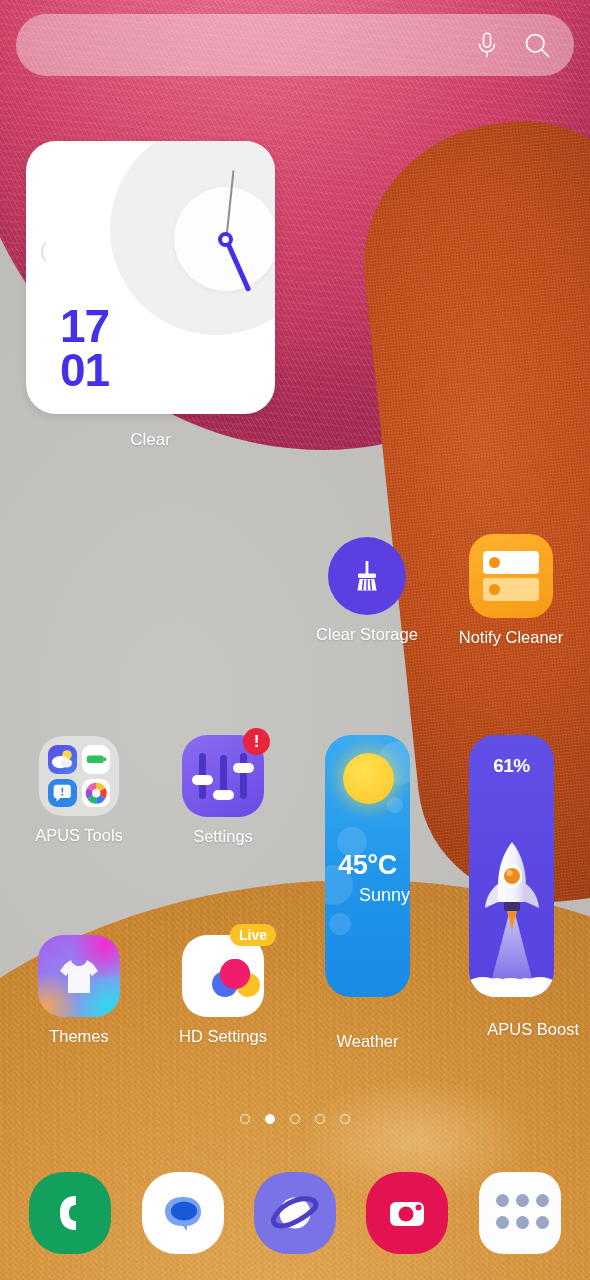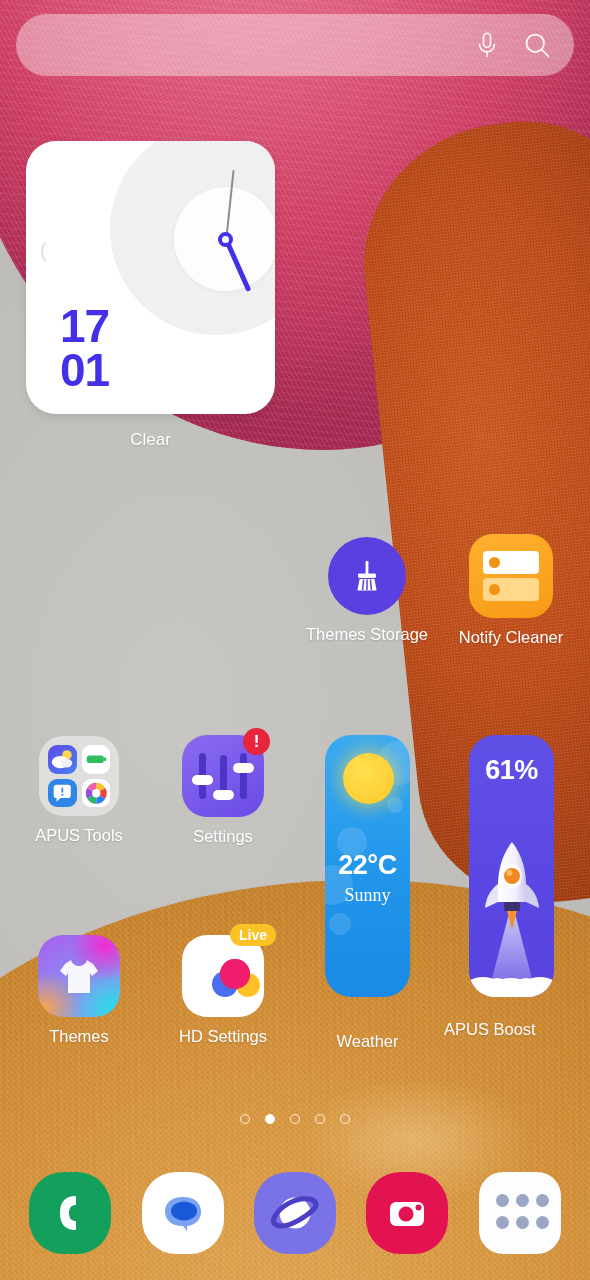"Themes Storage" div.app-label { text: Themes -> Clear }
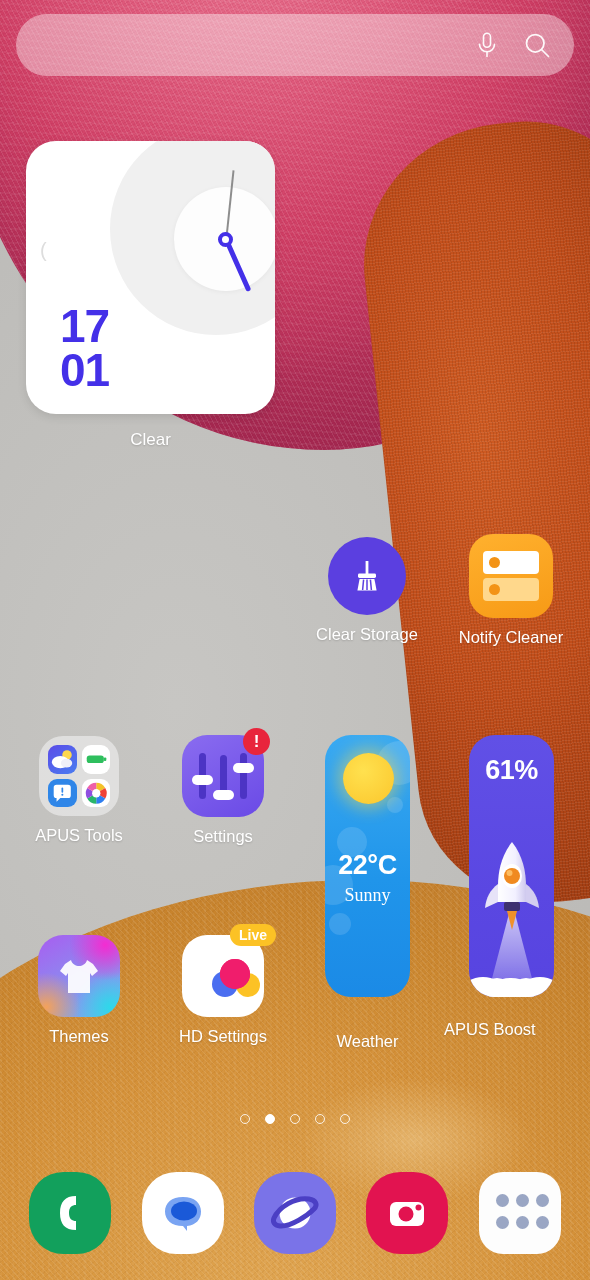"61%" .b-pct { font-size: 27px -> 19px }
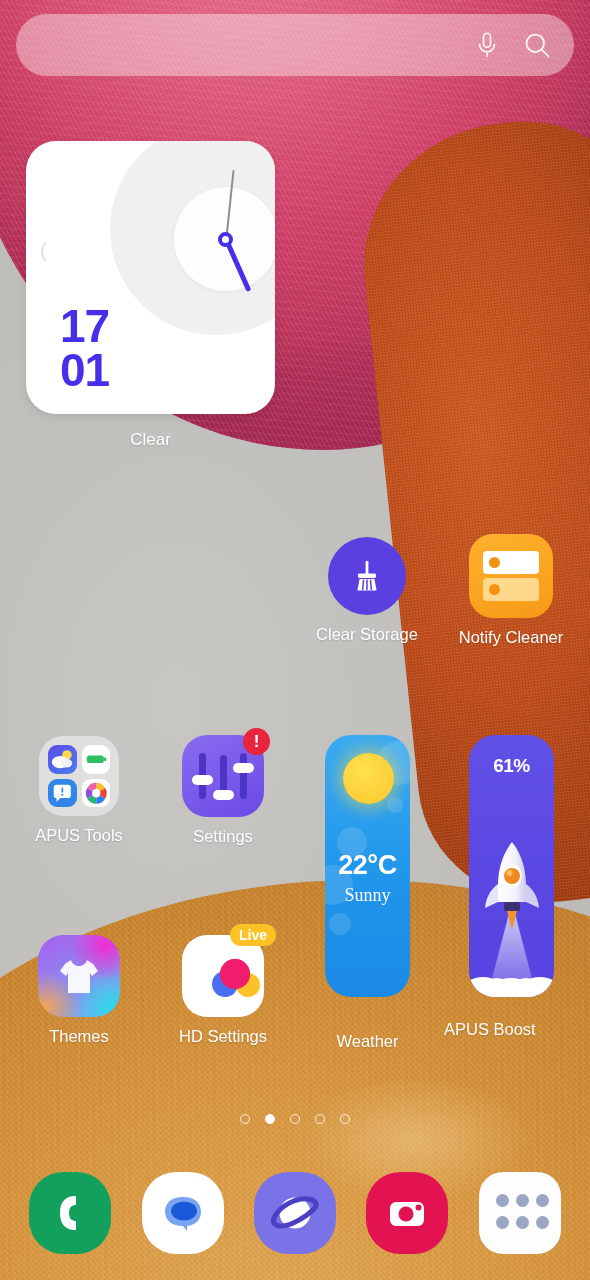"22°C" div.w-temp { text: 22 -> 45 }
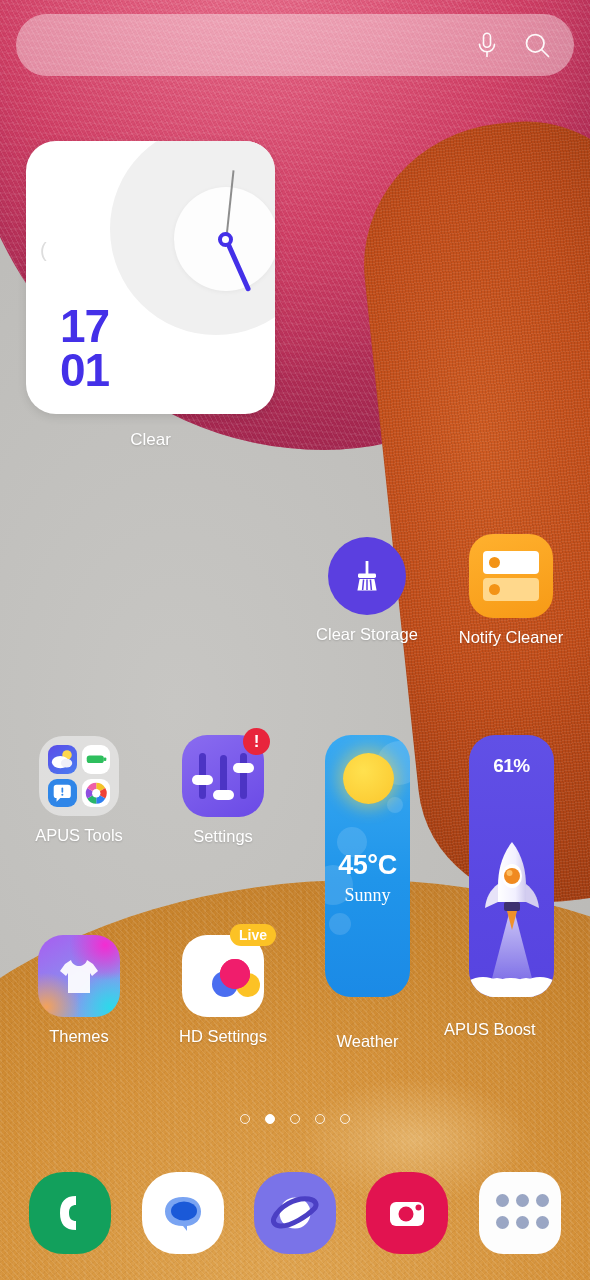"Sunny" .w-cond { font-family: Liberation Serif, serif -> none; text-align: center -> right }
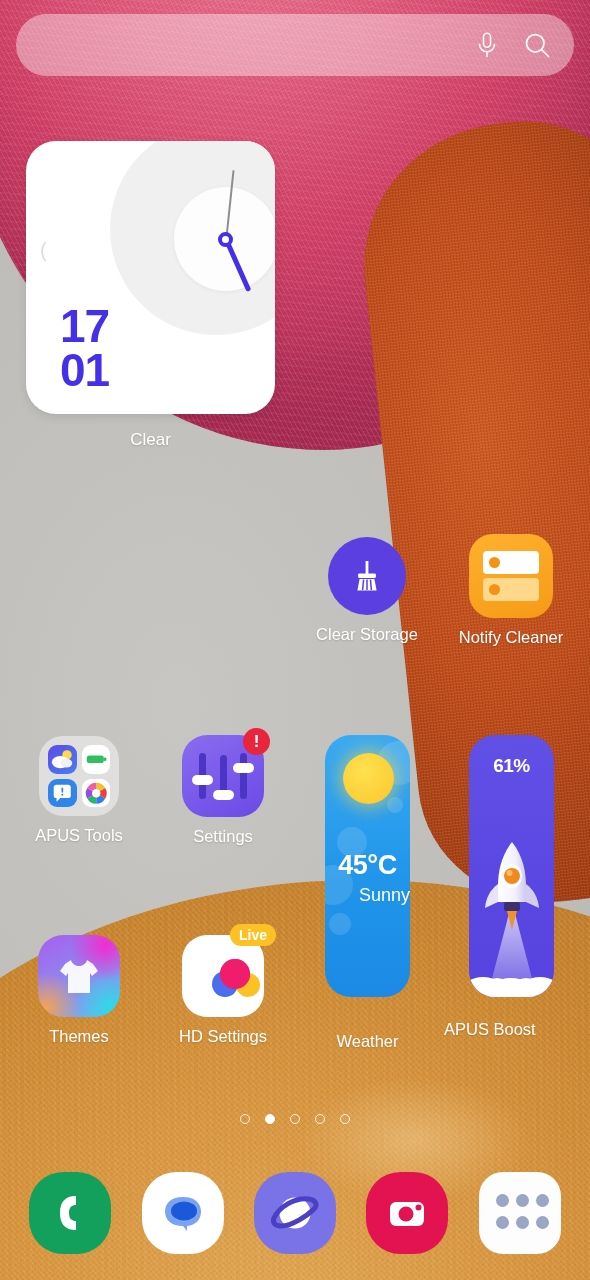"APUS Boost" #boost-label { text-align: left -> right }
